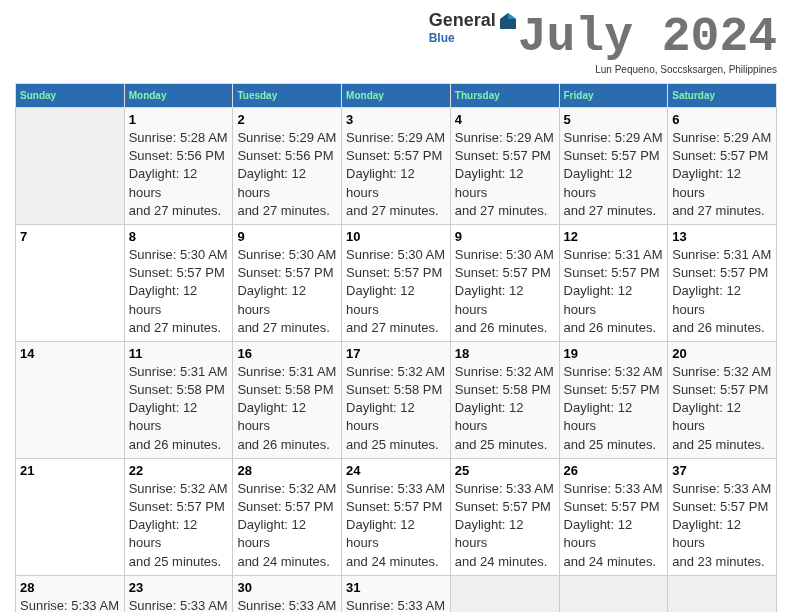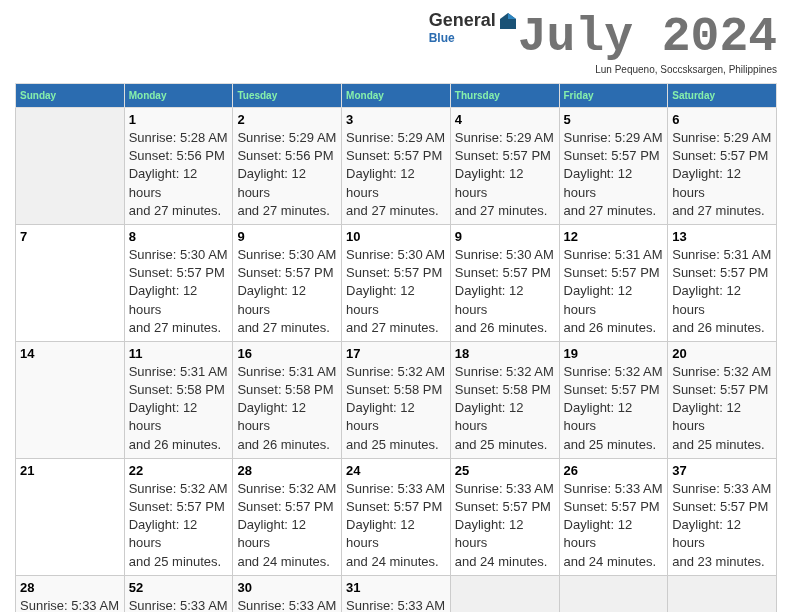"52" span.day-number { text: 52 -> 23 }
